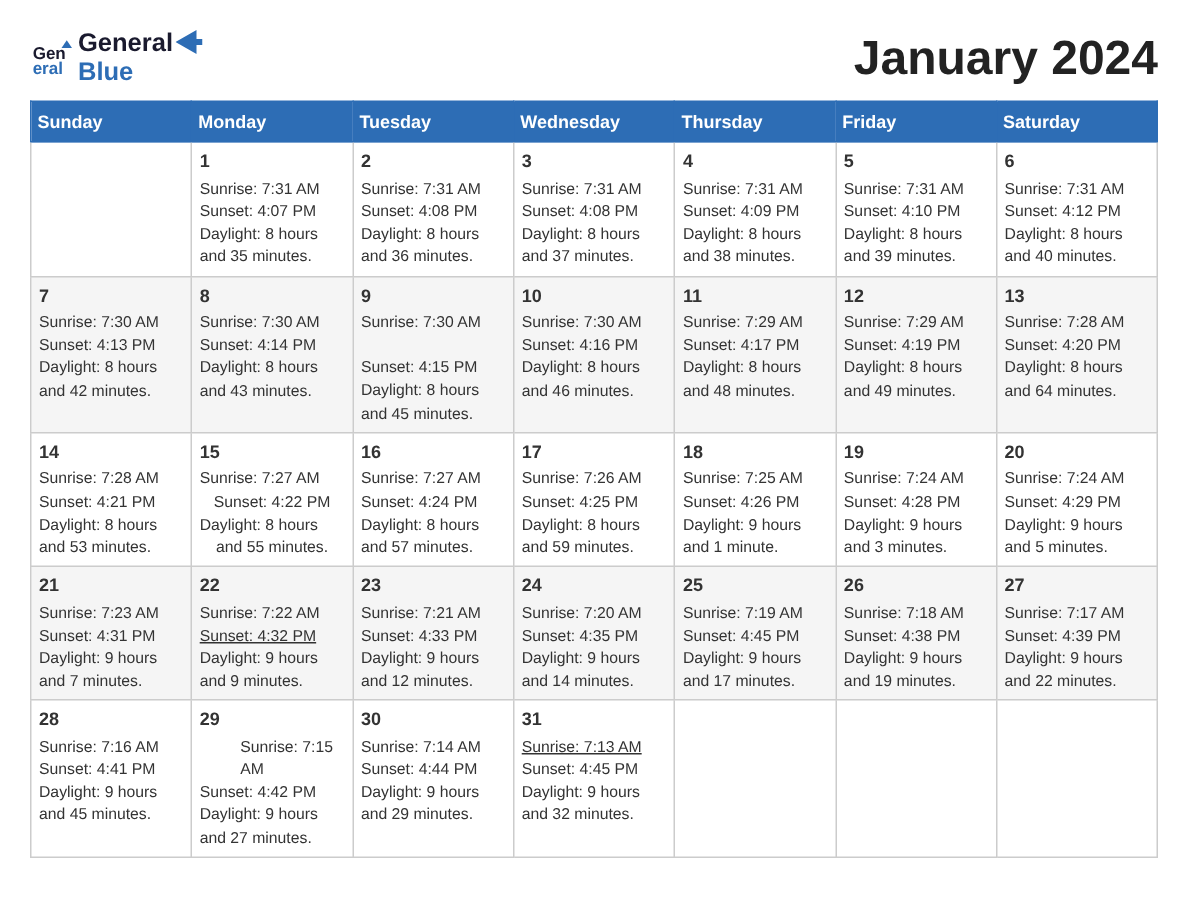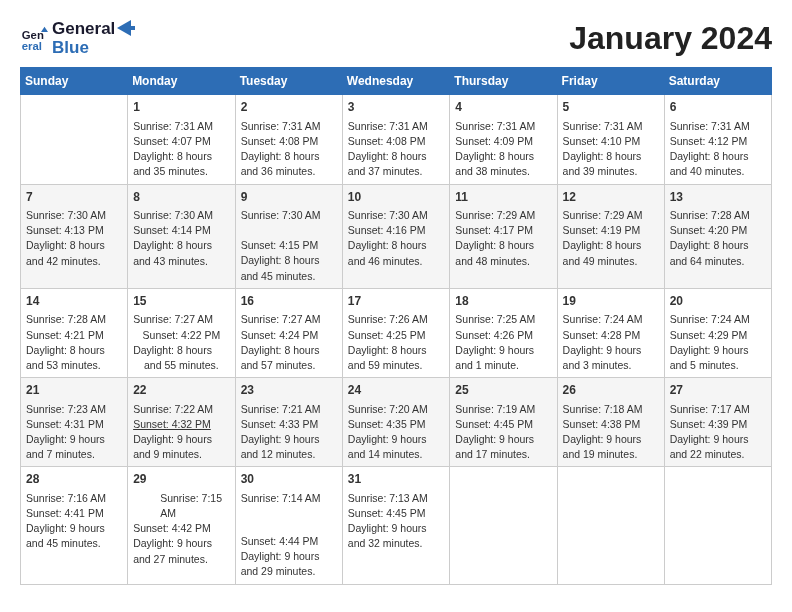"Sunrise: 7:13 AM" span { text-decoration: none -> underline }
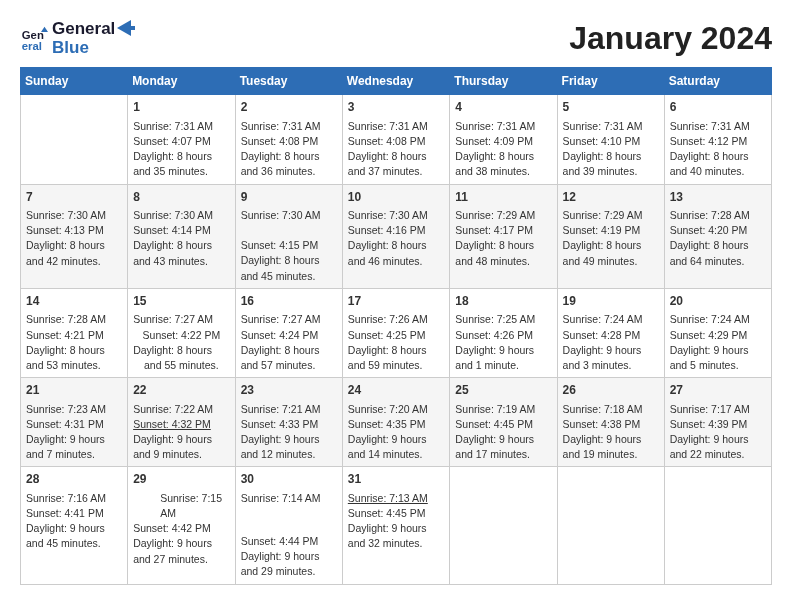"Sunset: 4:44 PM" span { margin-top: 28px -> none }
